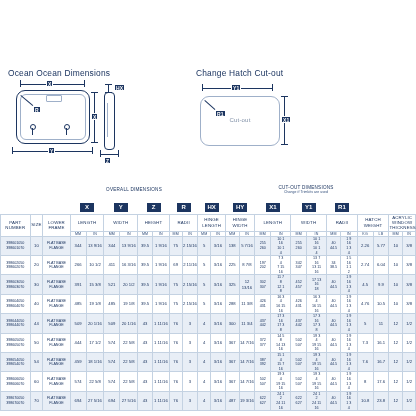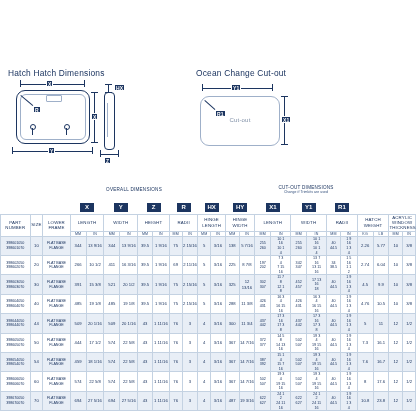"Hatch Hatch Dimensions" div.dia-title { text: Hatch Hatch -> Ocean Ocean }
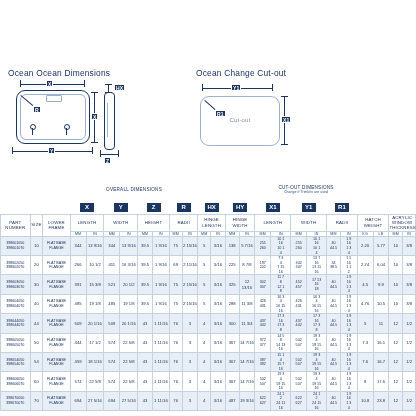"Ocean Change Cut-out" div.dia-title { text: Ocean Change -> Change Hatch }
